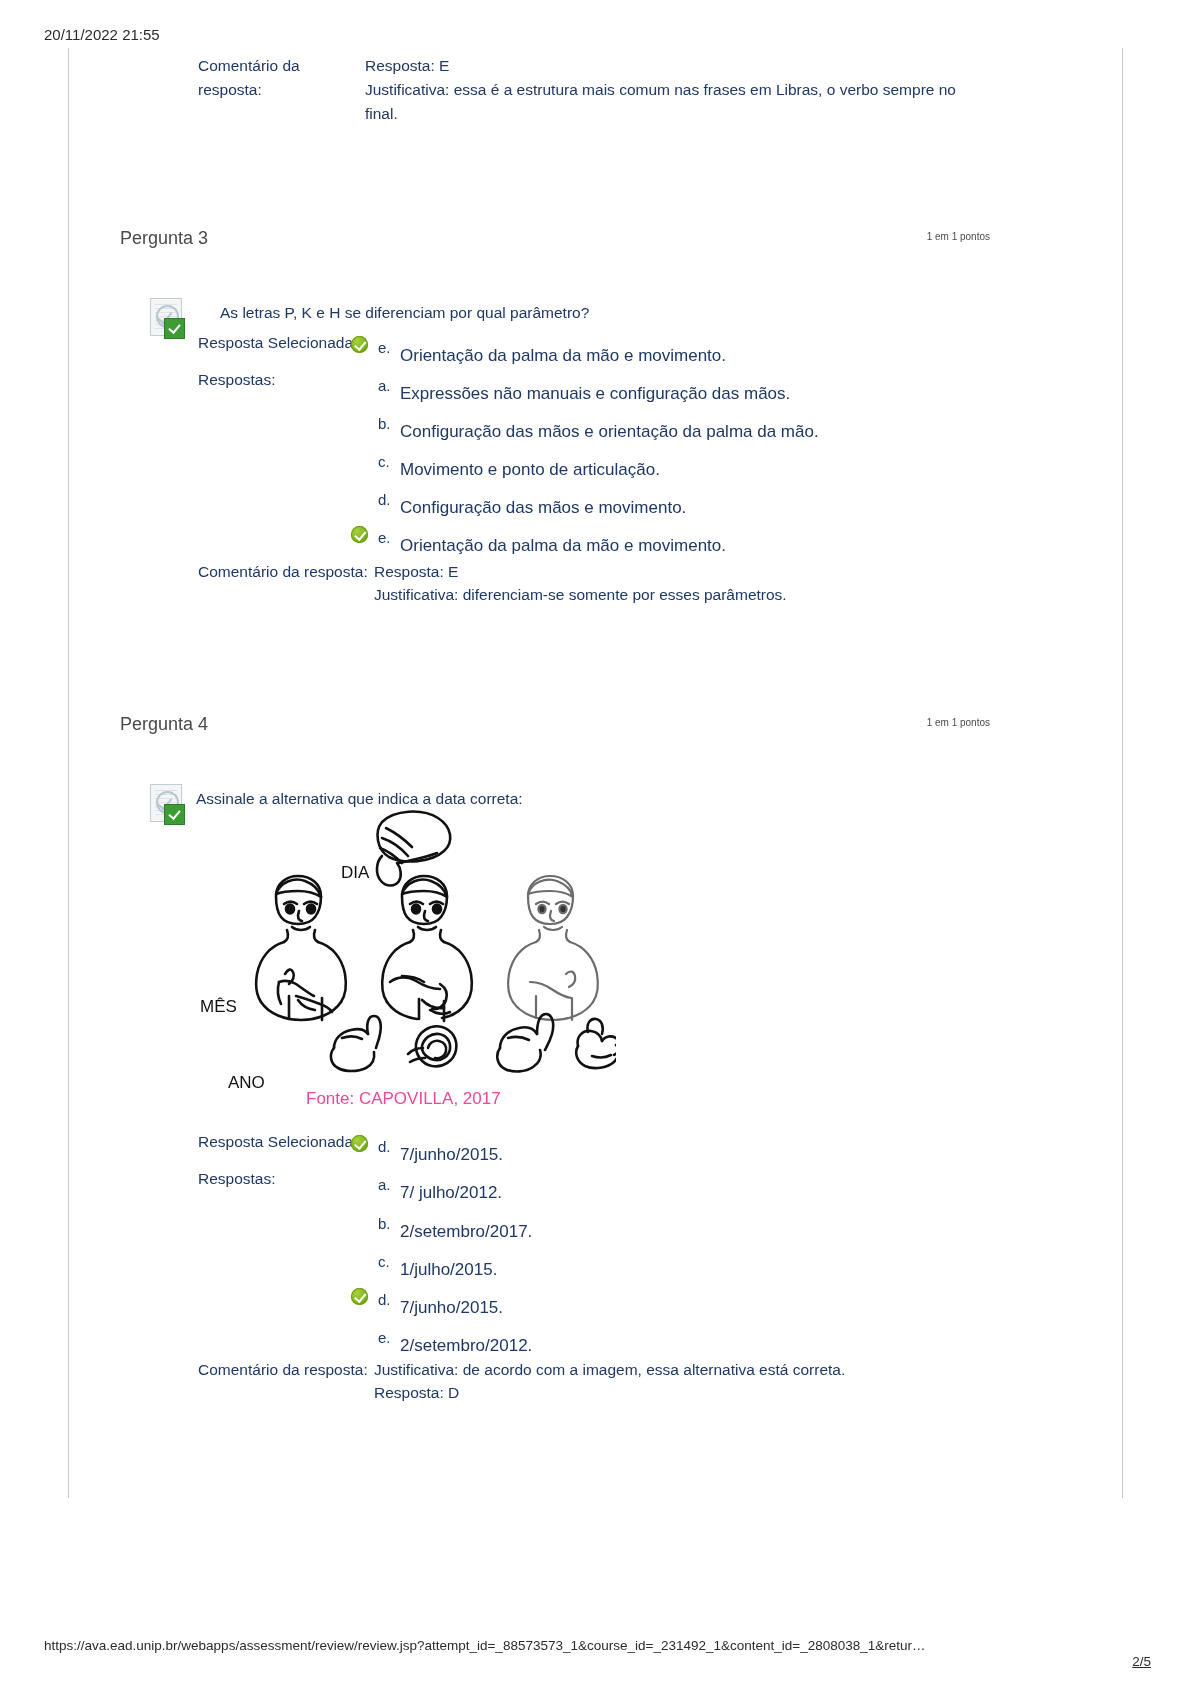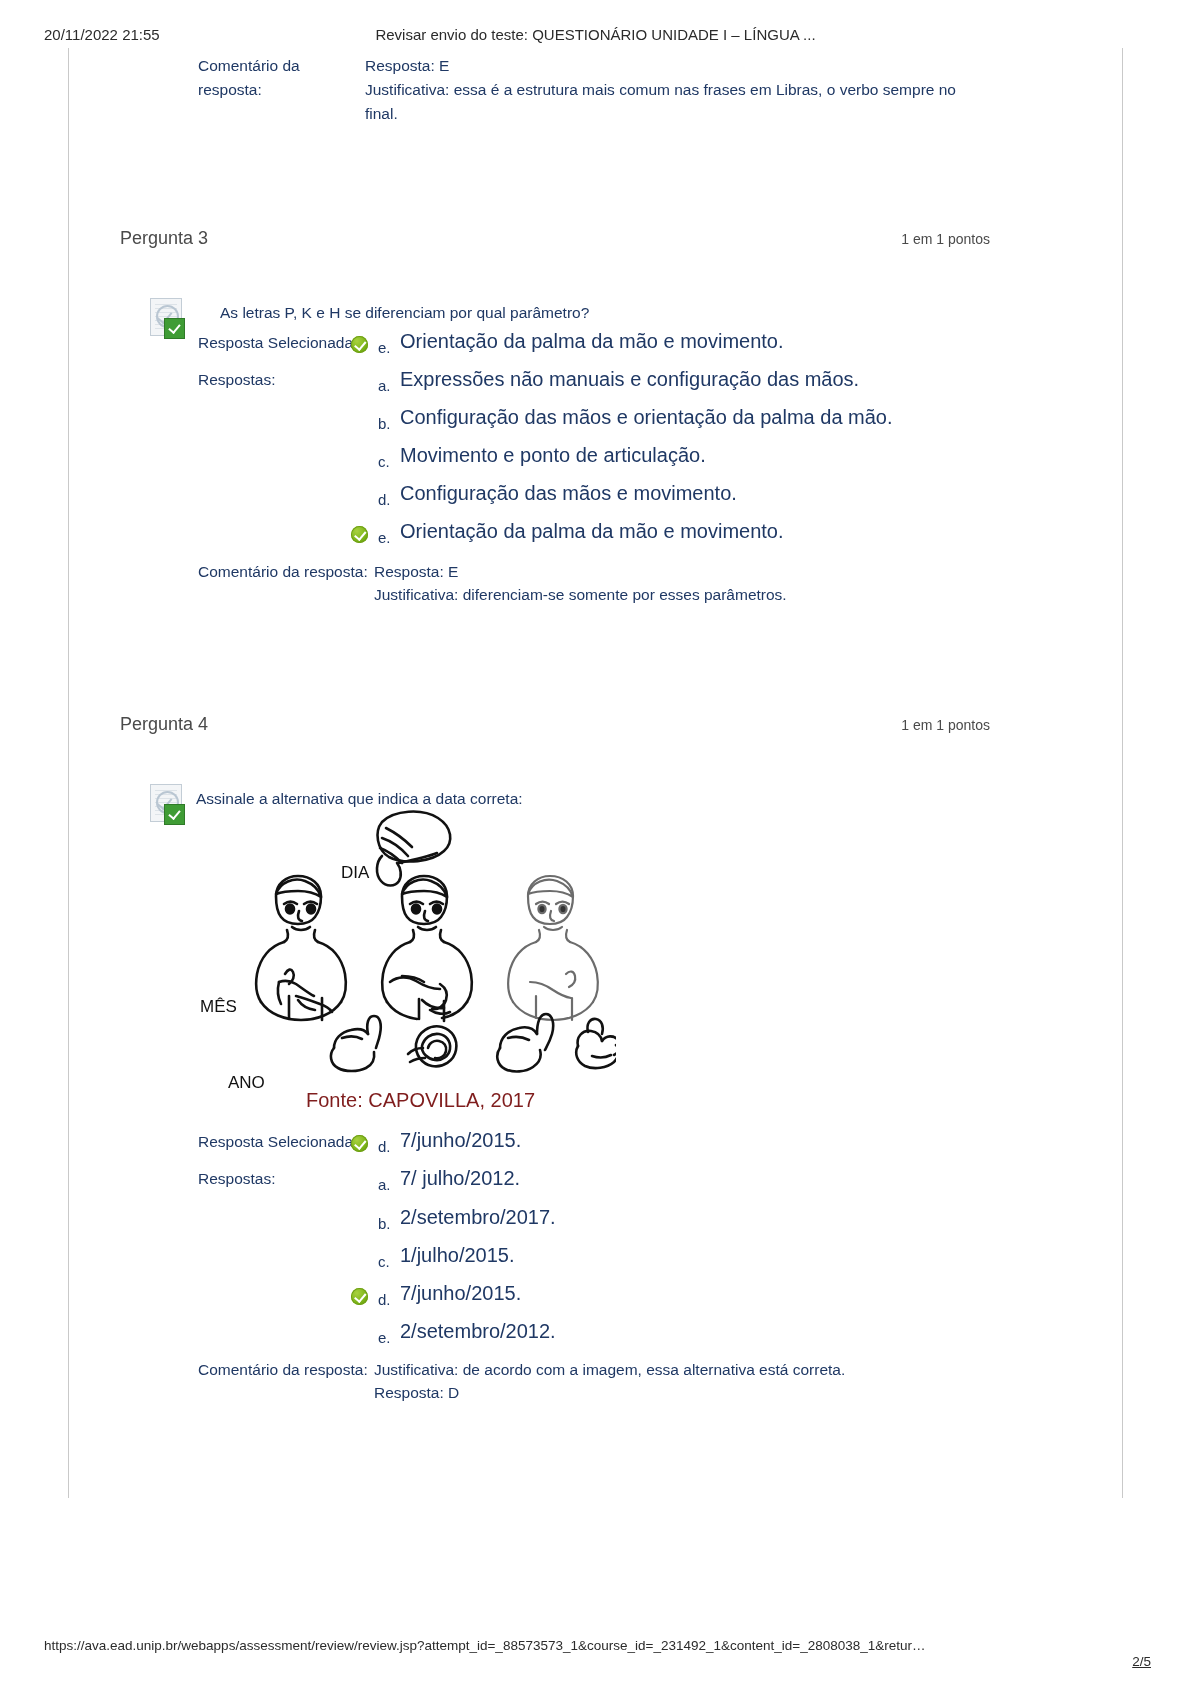"Revisar envio do teste: QUESTIONÁRIO" span.ph-title { html: <span>Revisar envio do teste: QUESTIONÁRIO UNIDADE I – LÍNGUA ...</span> -> none }
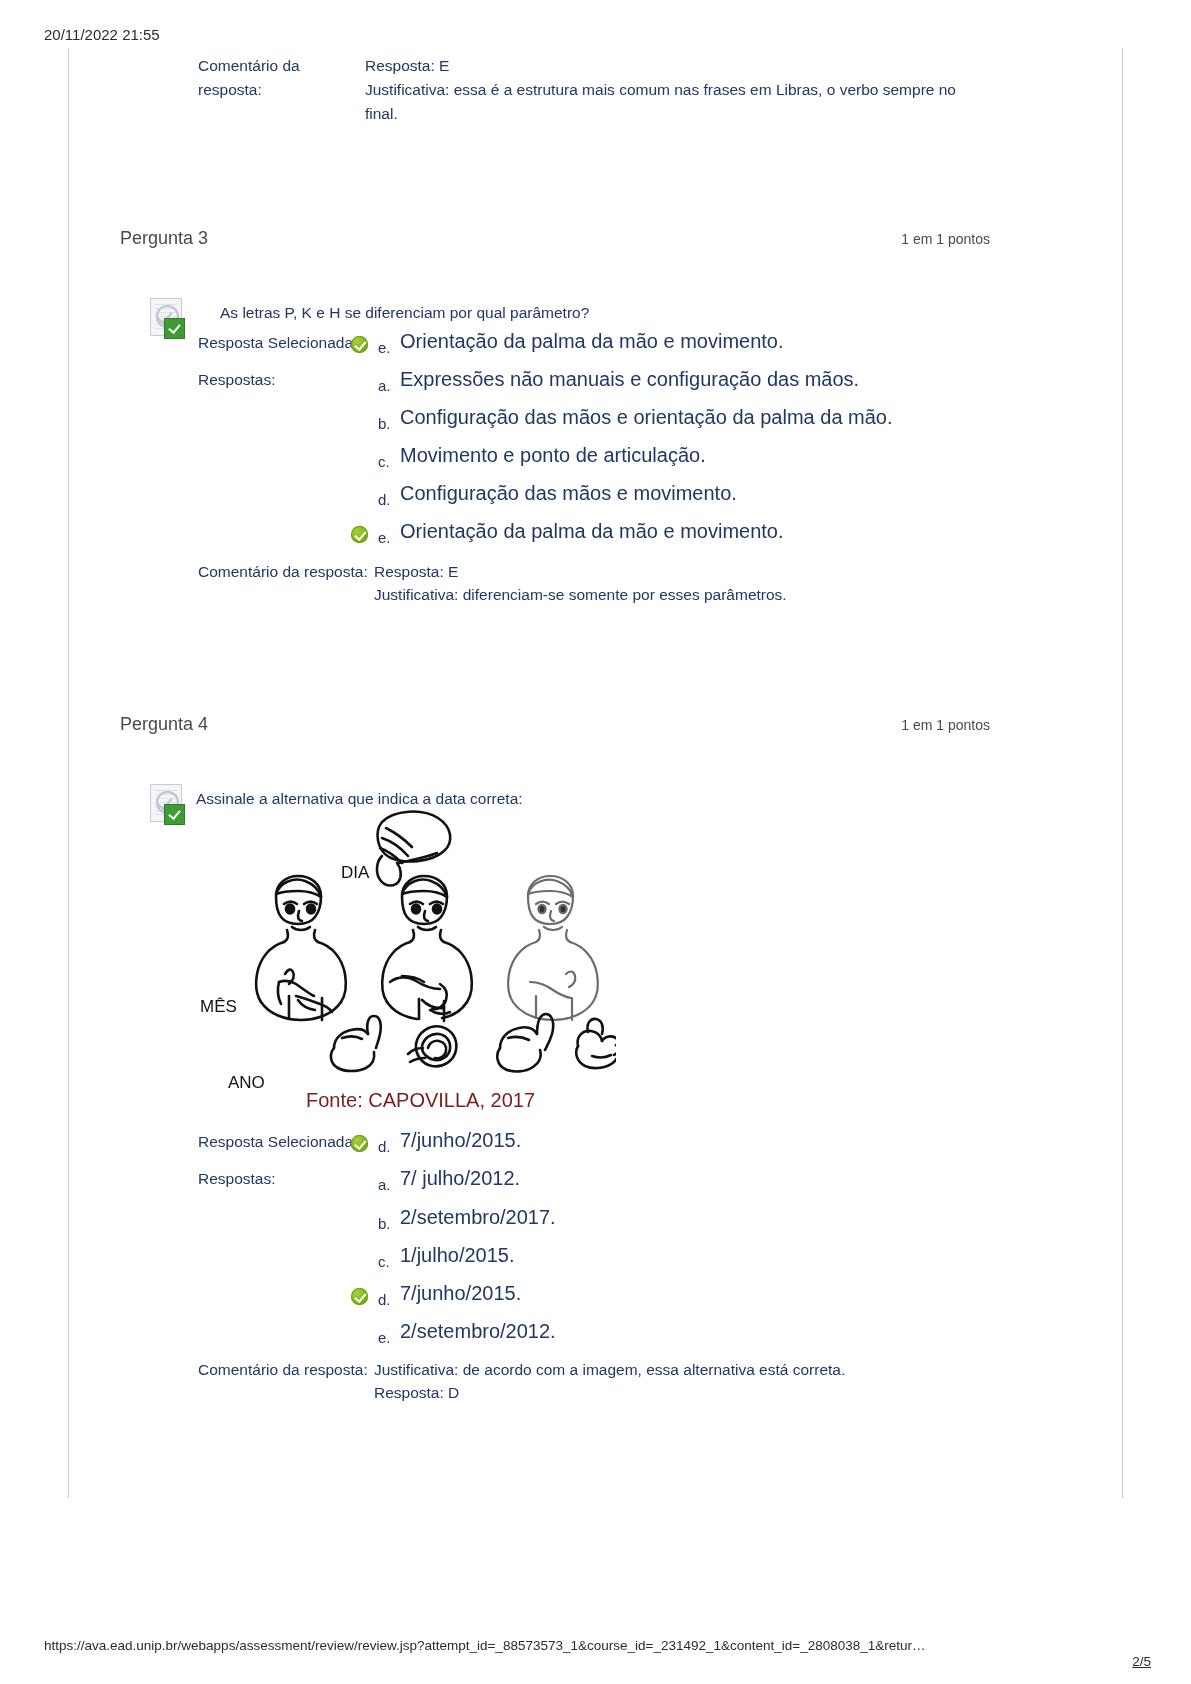"1 em 1 pontos" .q-head .q-points { font-size: 14px -> 10px }
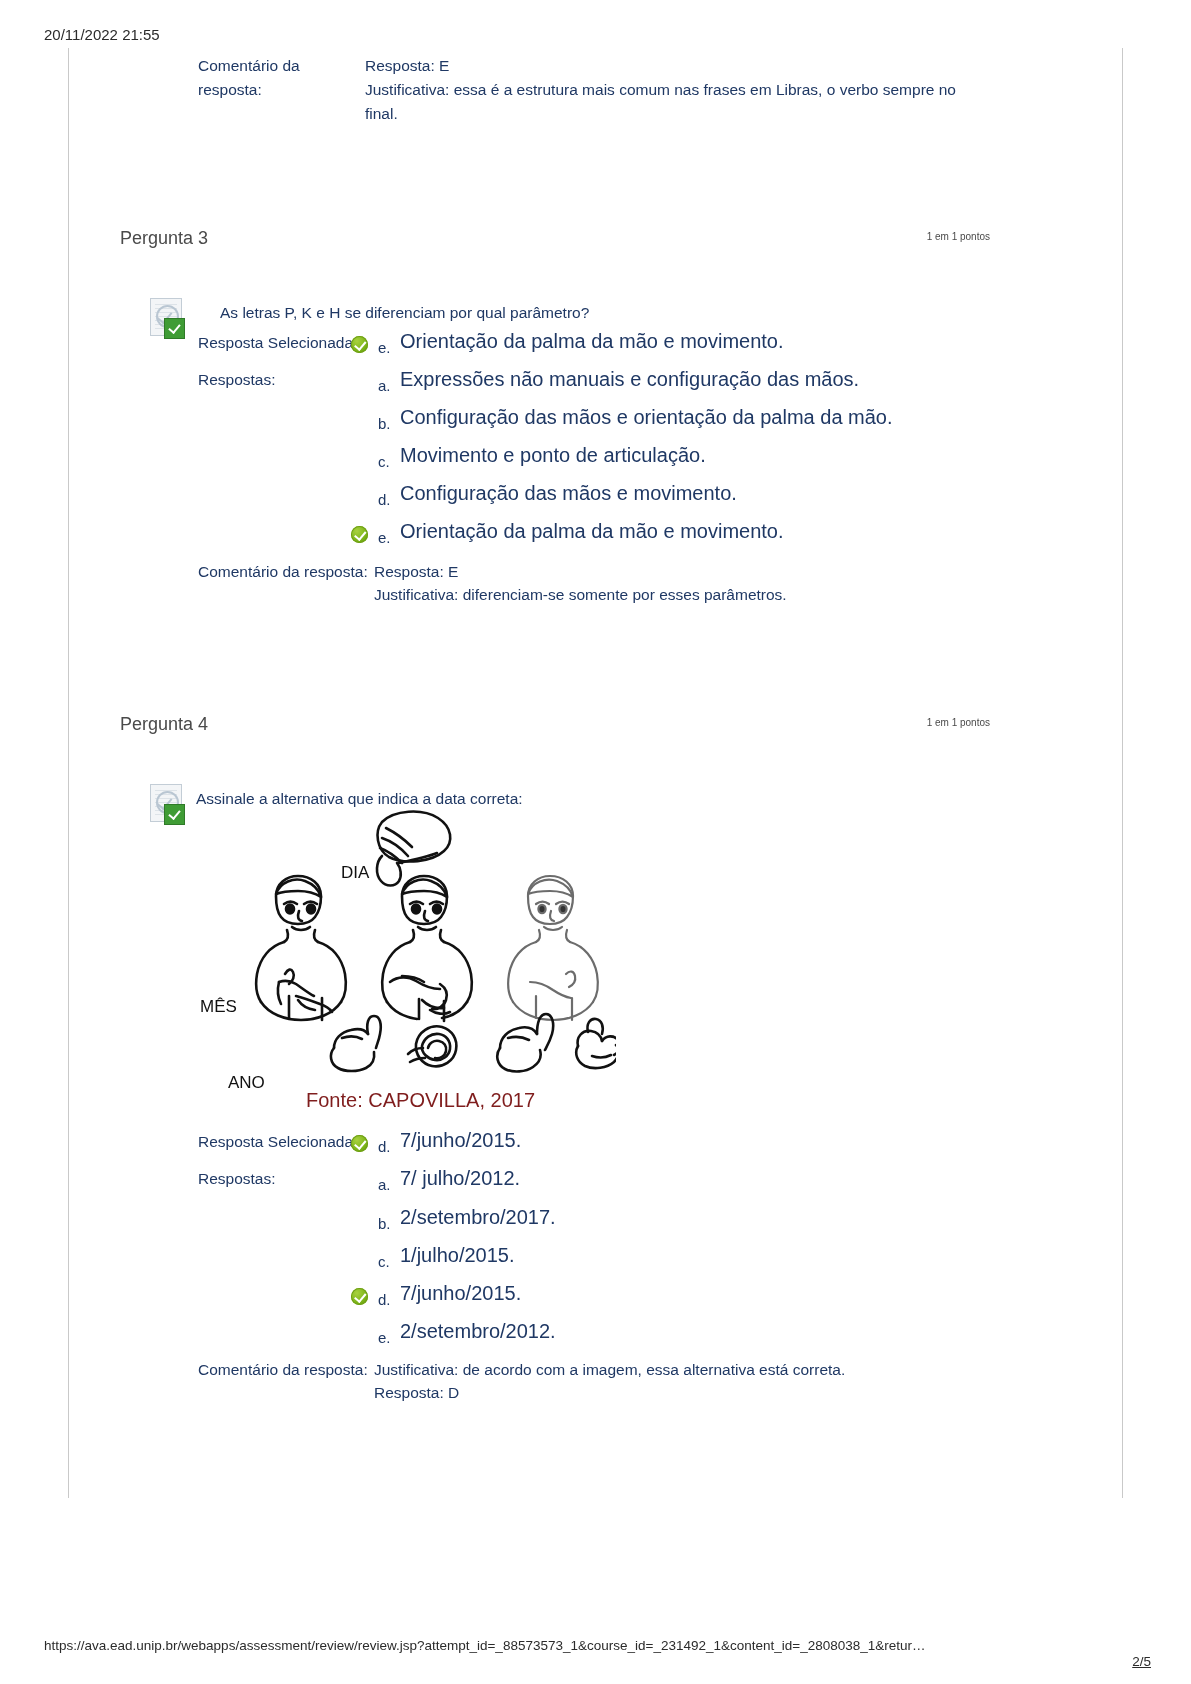"Orientação da palma da mão" .opt .opt-text { font-size: 20px -> 17px; top: 0 -> 16px }
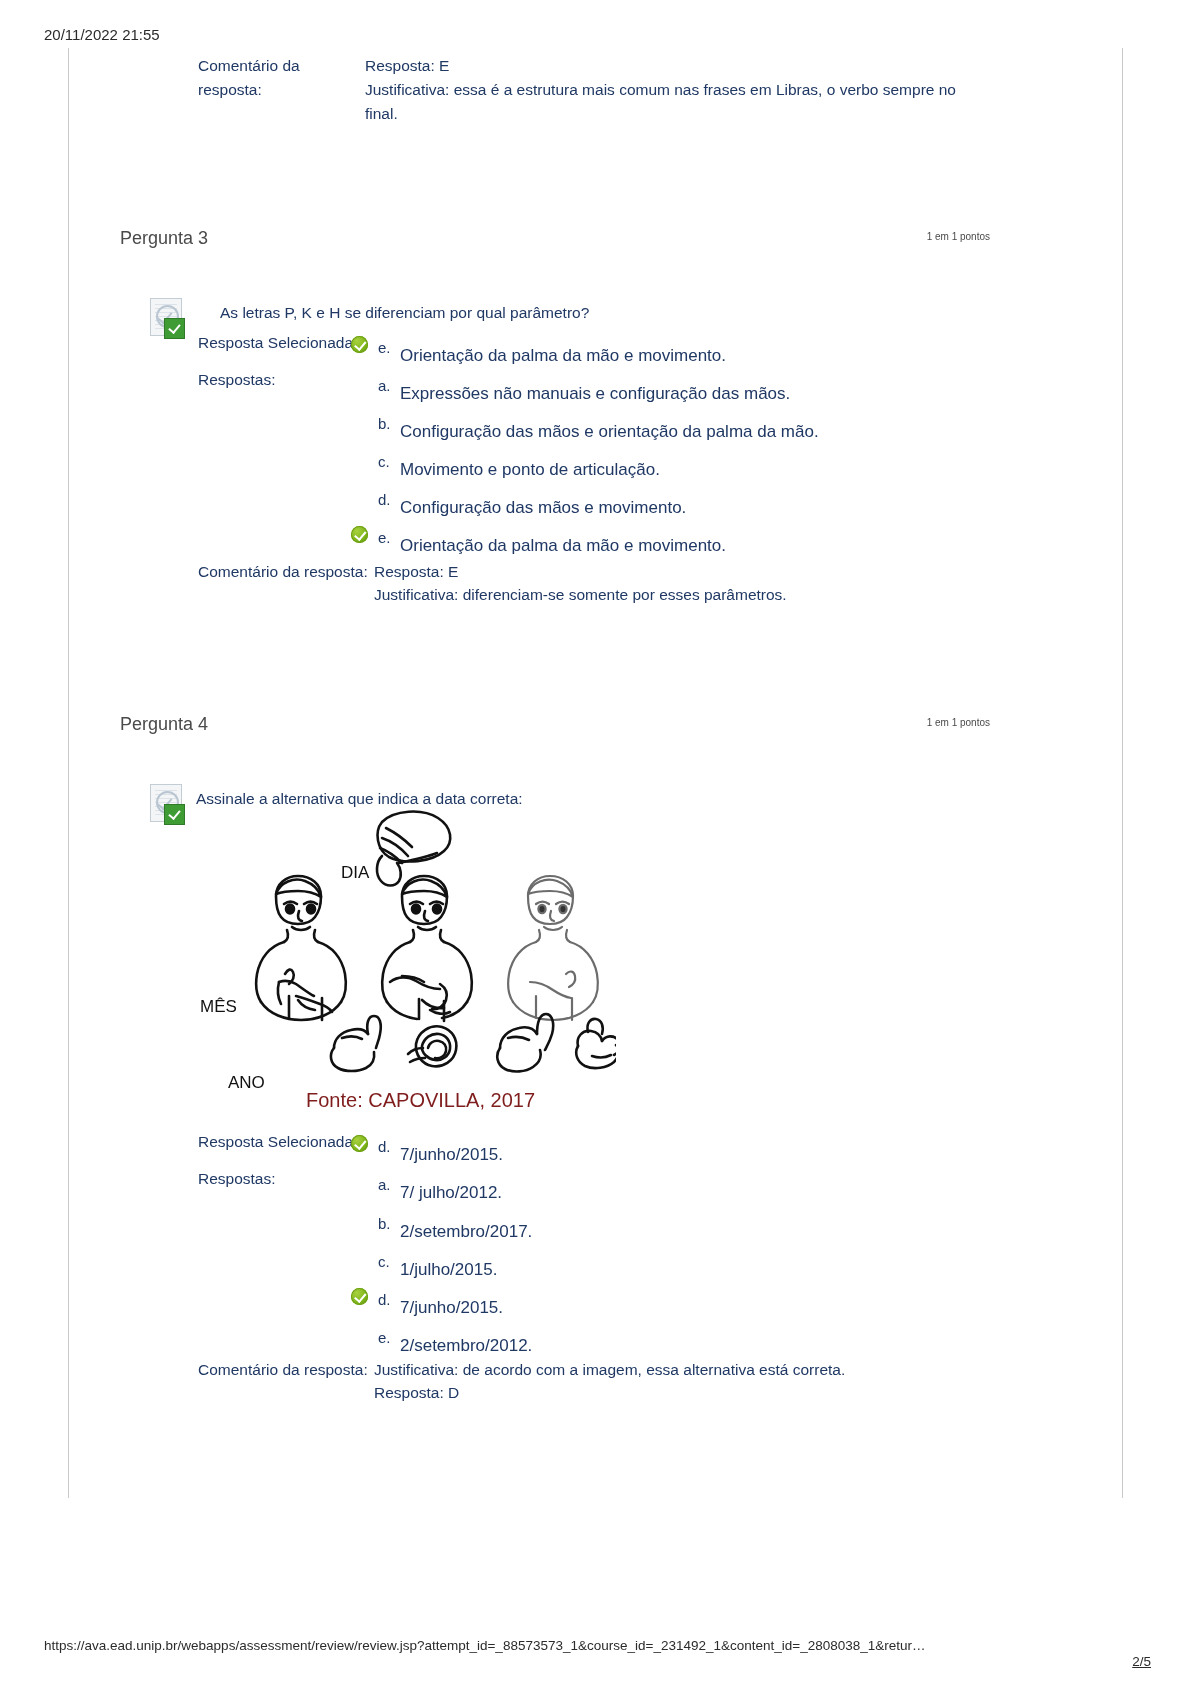"Fonte: CAPOVILLA, 2017" .fig-caption { color: #7f1d1d -> #ec4899; font-size: 20px -> 17px }
